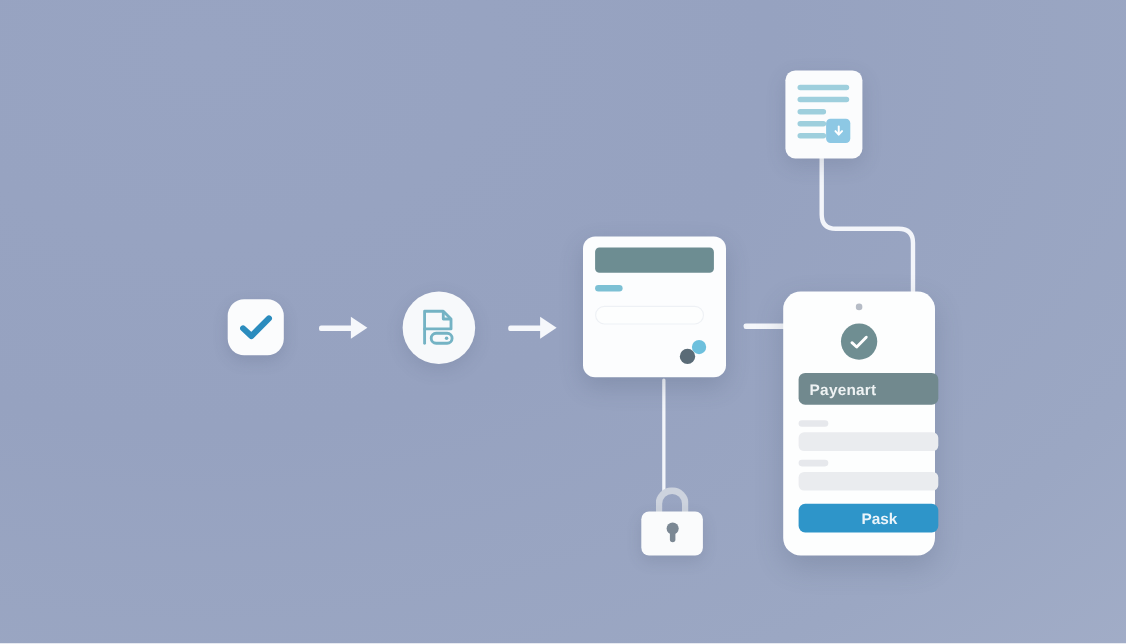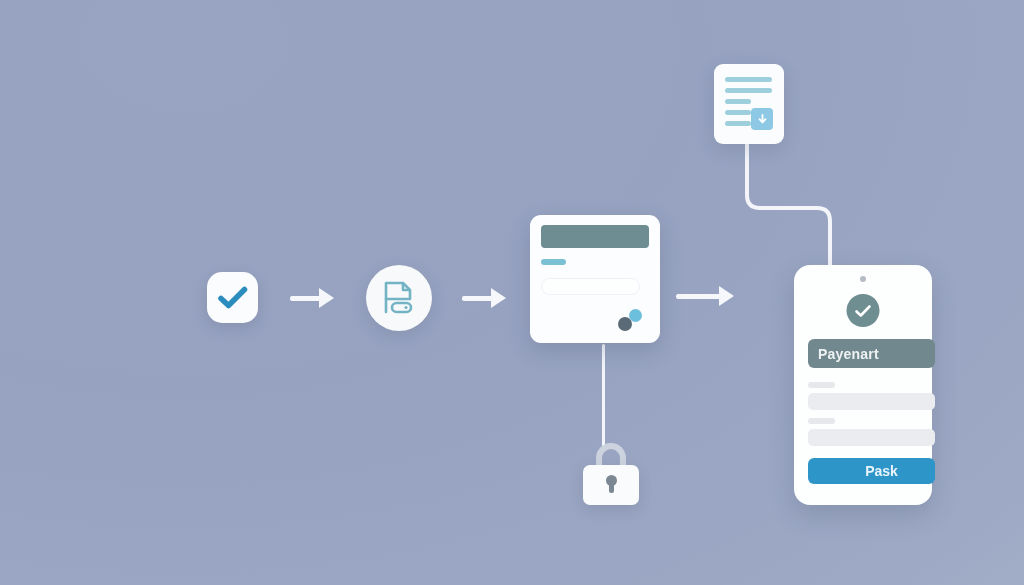"Payenart" #phone { left: 794px -> 712px }
